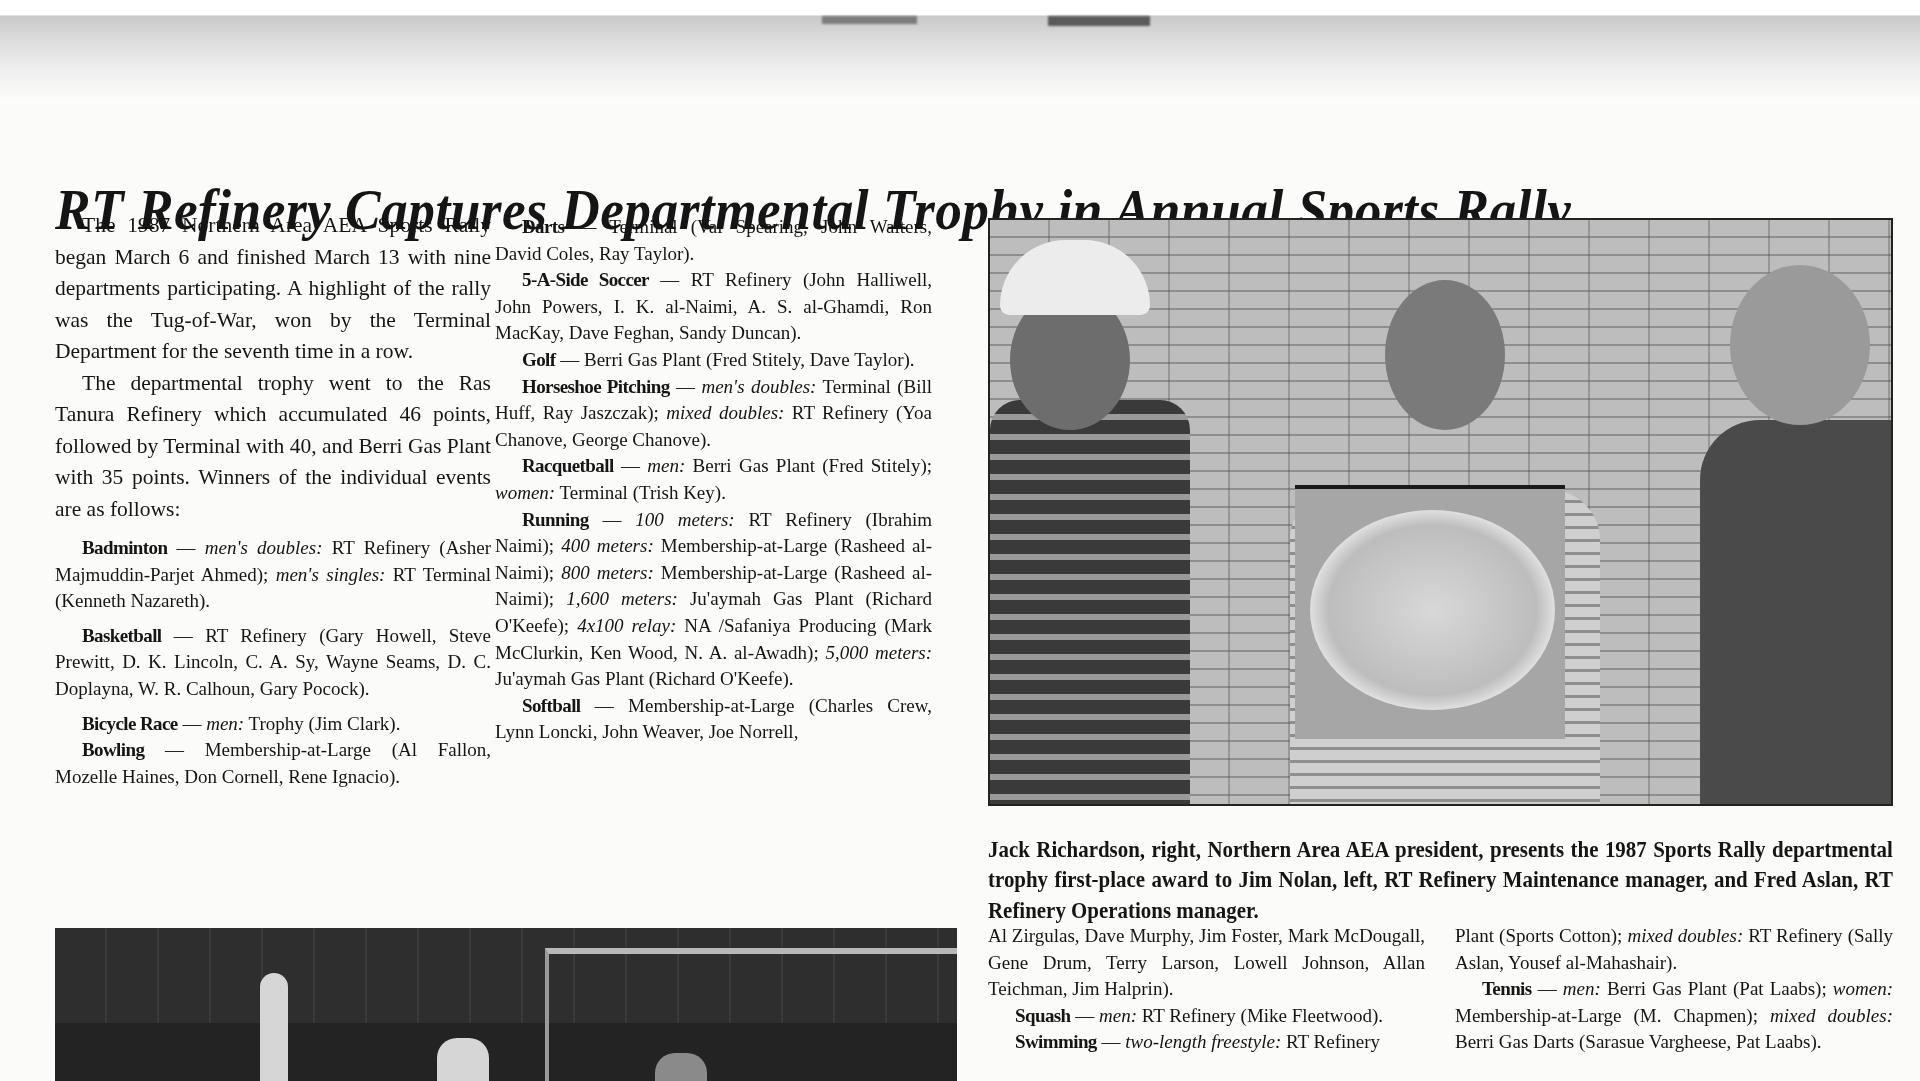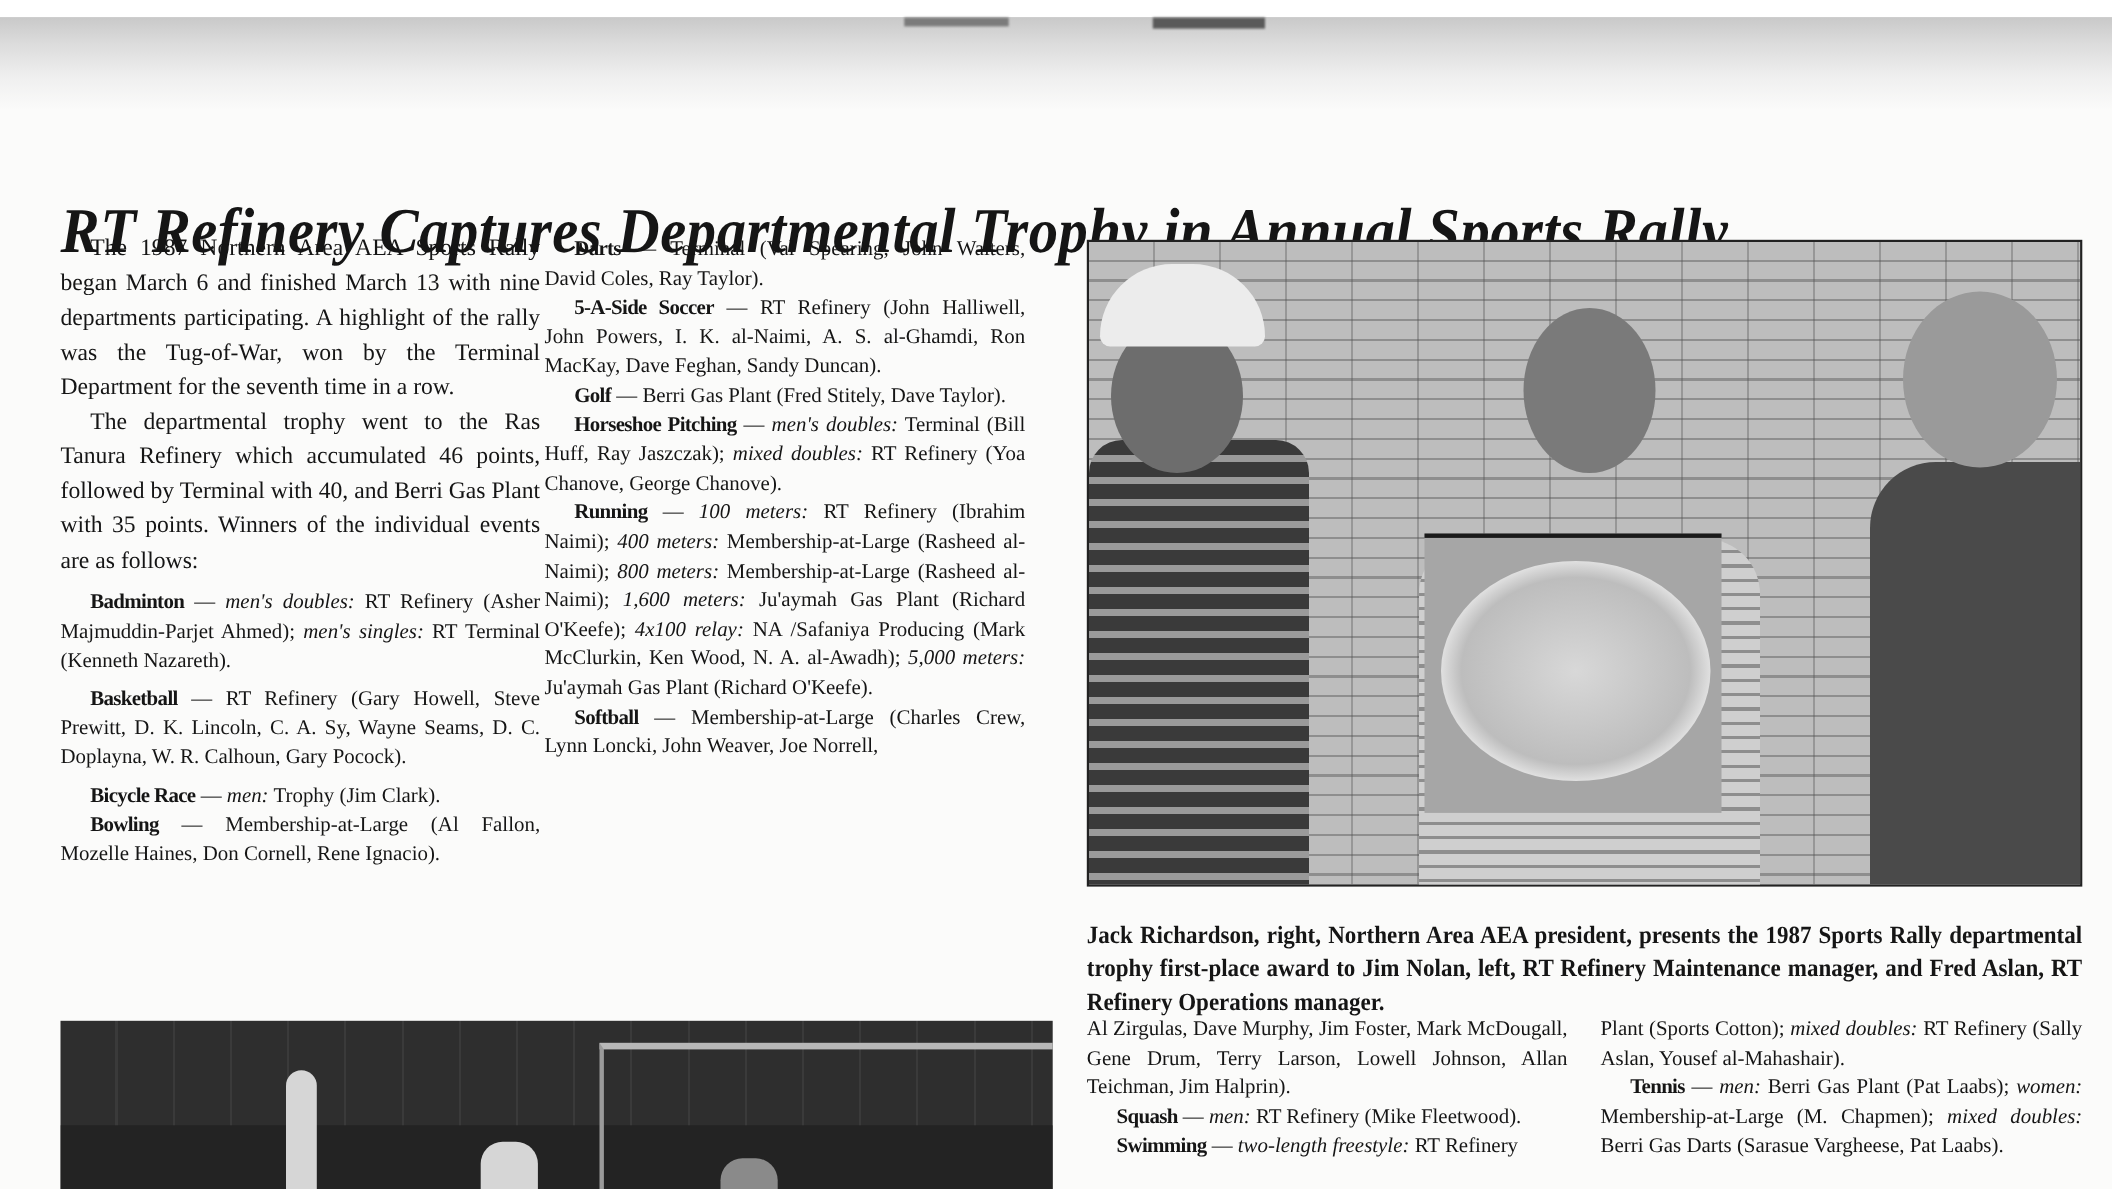"Racquetball — men: Berri Gas" p { html: none -> <p><span>Racquetball</span><span> — </span><span>men:</span> <span>Berri Gas Plant (Fred Stitely);</span> <span>women:</span> <span>Terminal (Trish Key).</span></p> }
